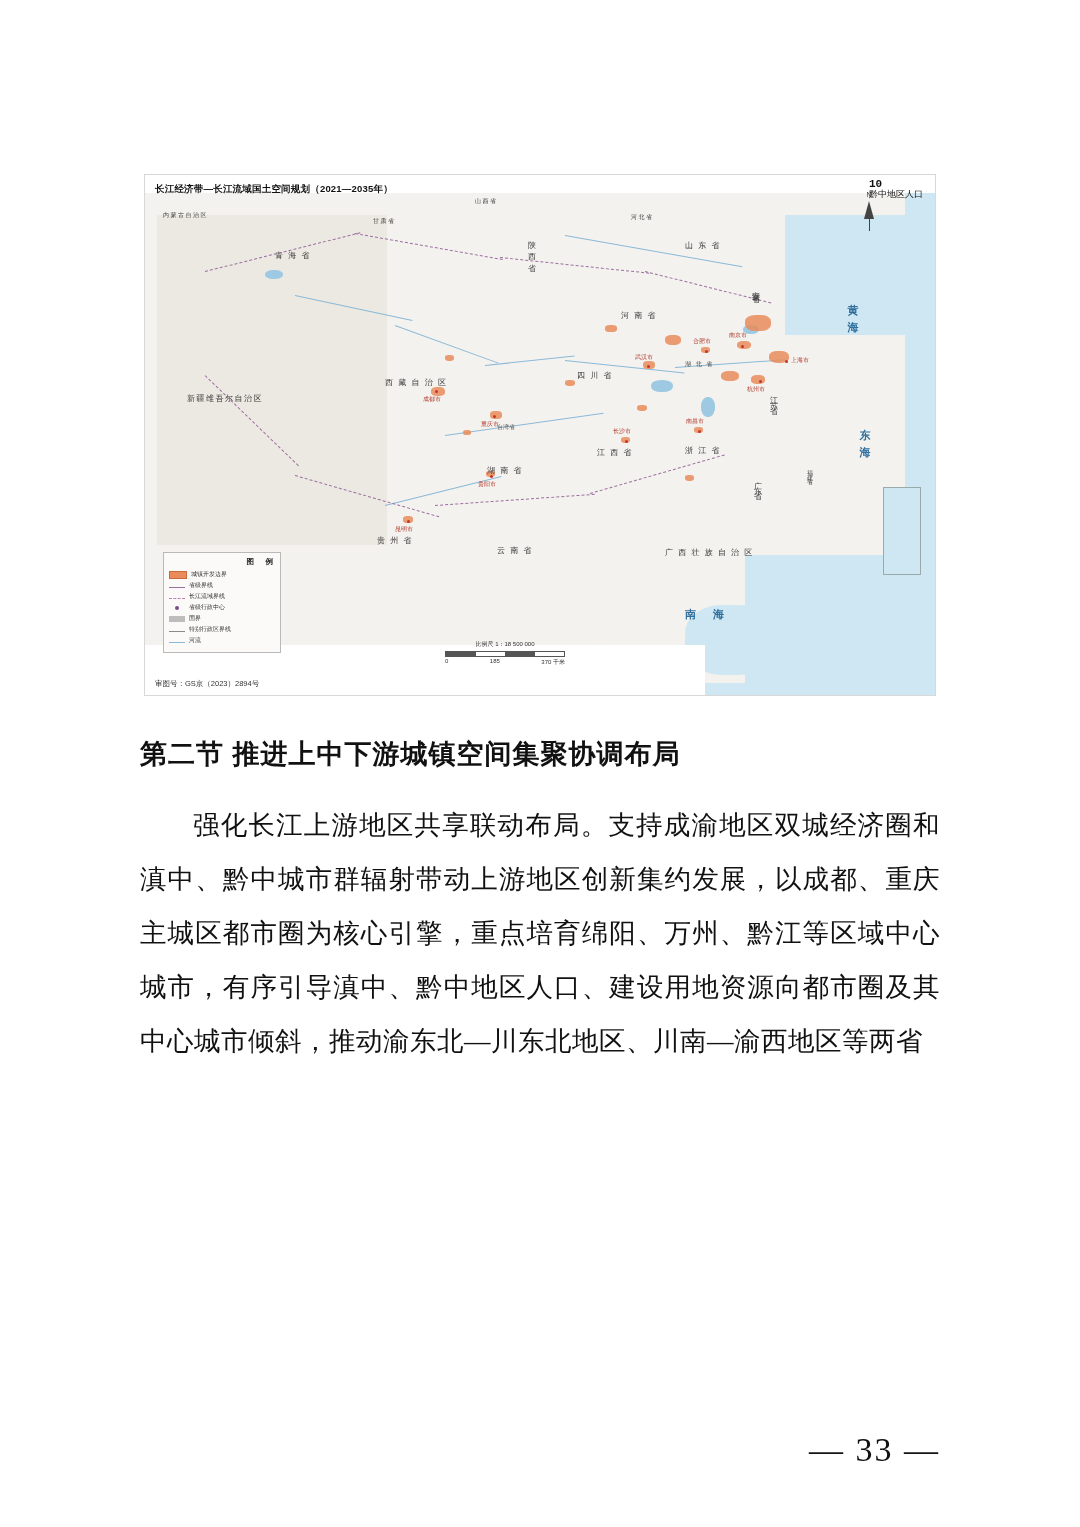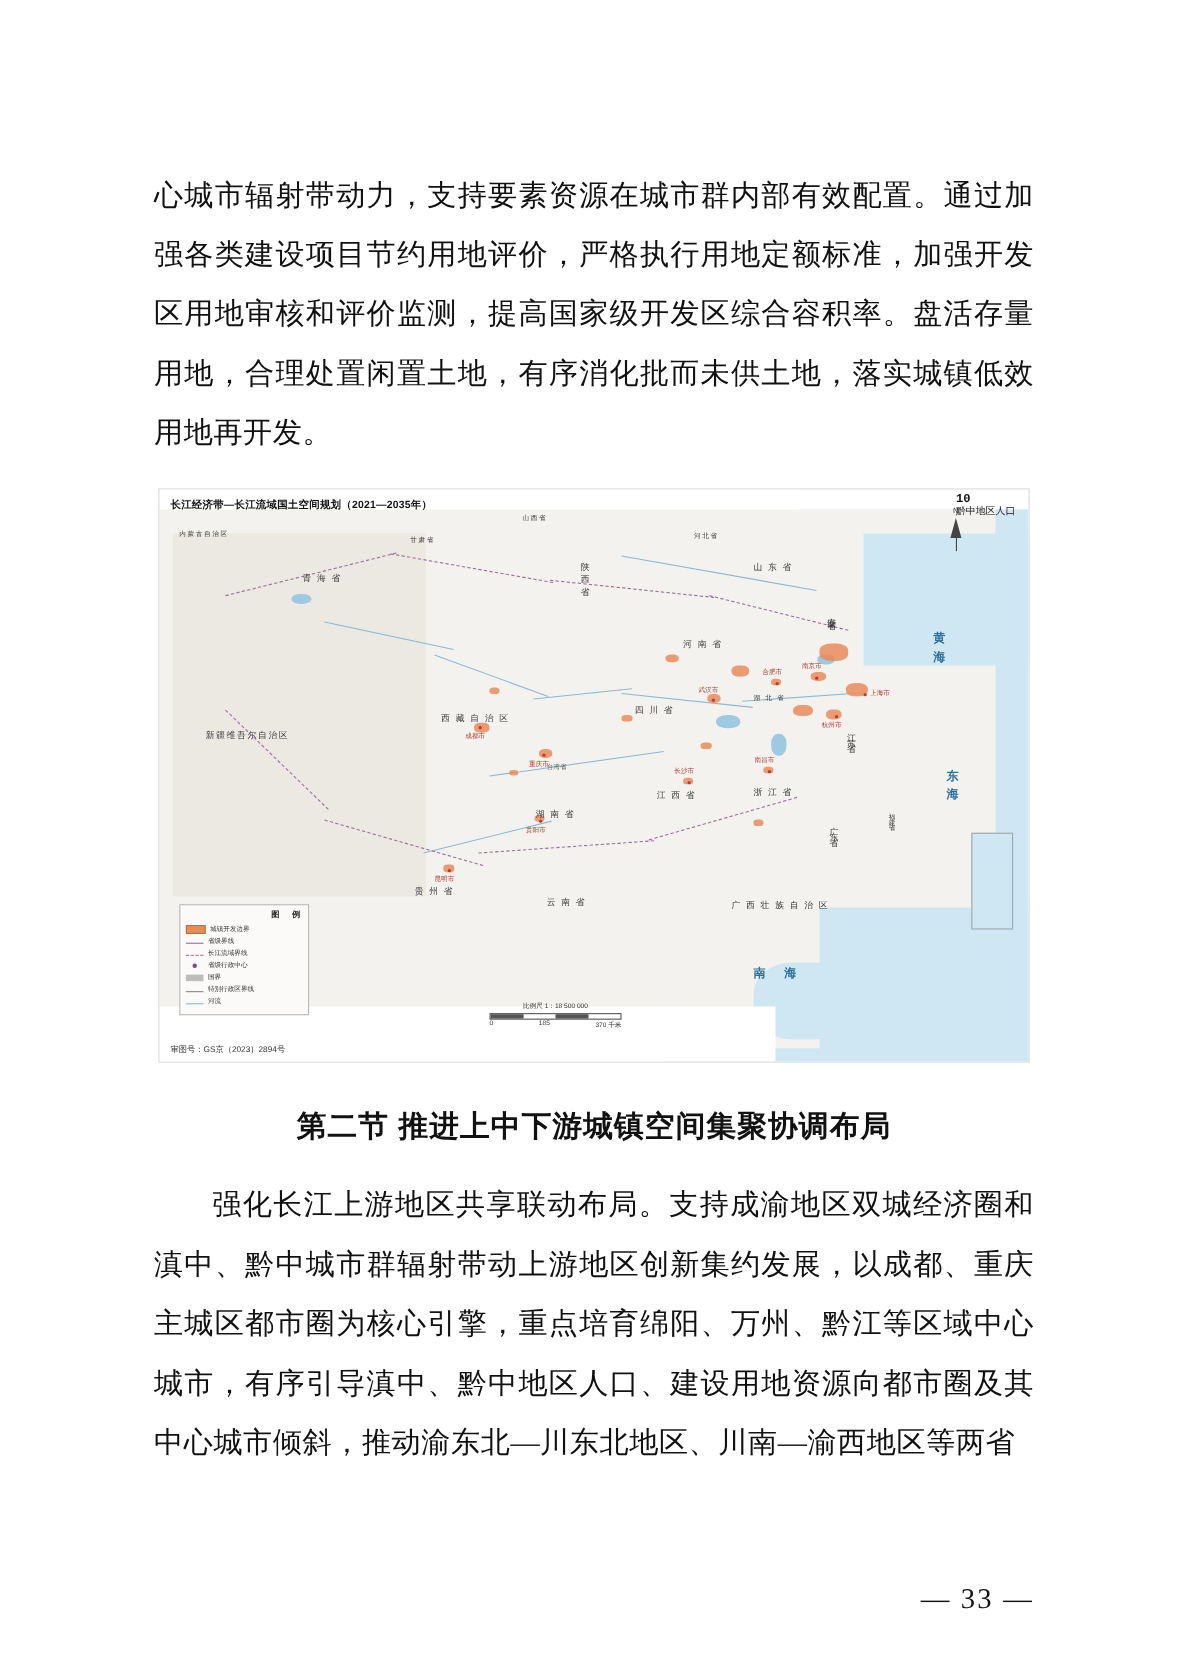"心城市辐射带动力，支持要素资源在城市群内部有效配置。通过加强各类建设项目节约用地" p.para { html: <p>心城市辐射带动力，支持要素资源在城市群内部有效配置。通过加强各类建设项目节约用地评价，严格执行用地定额标准，加强开发区用地审核和评价监测，提高国家级开发区综合容积率。盘活存量用地，合理处置闲置土地，有序消化批而未供土地，落实城镇低效用地再开发。</p> -> none }
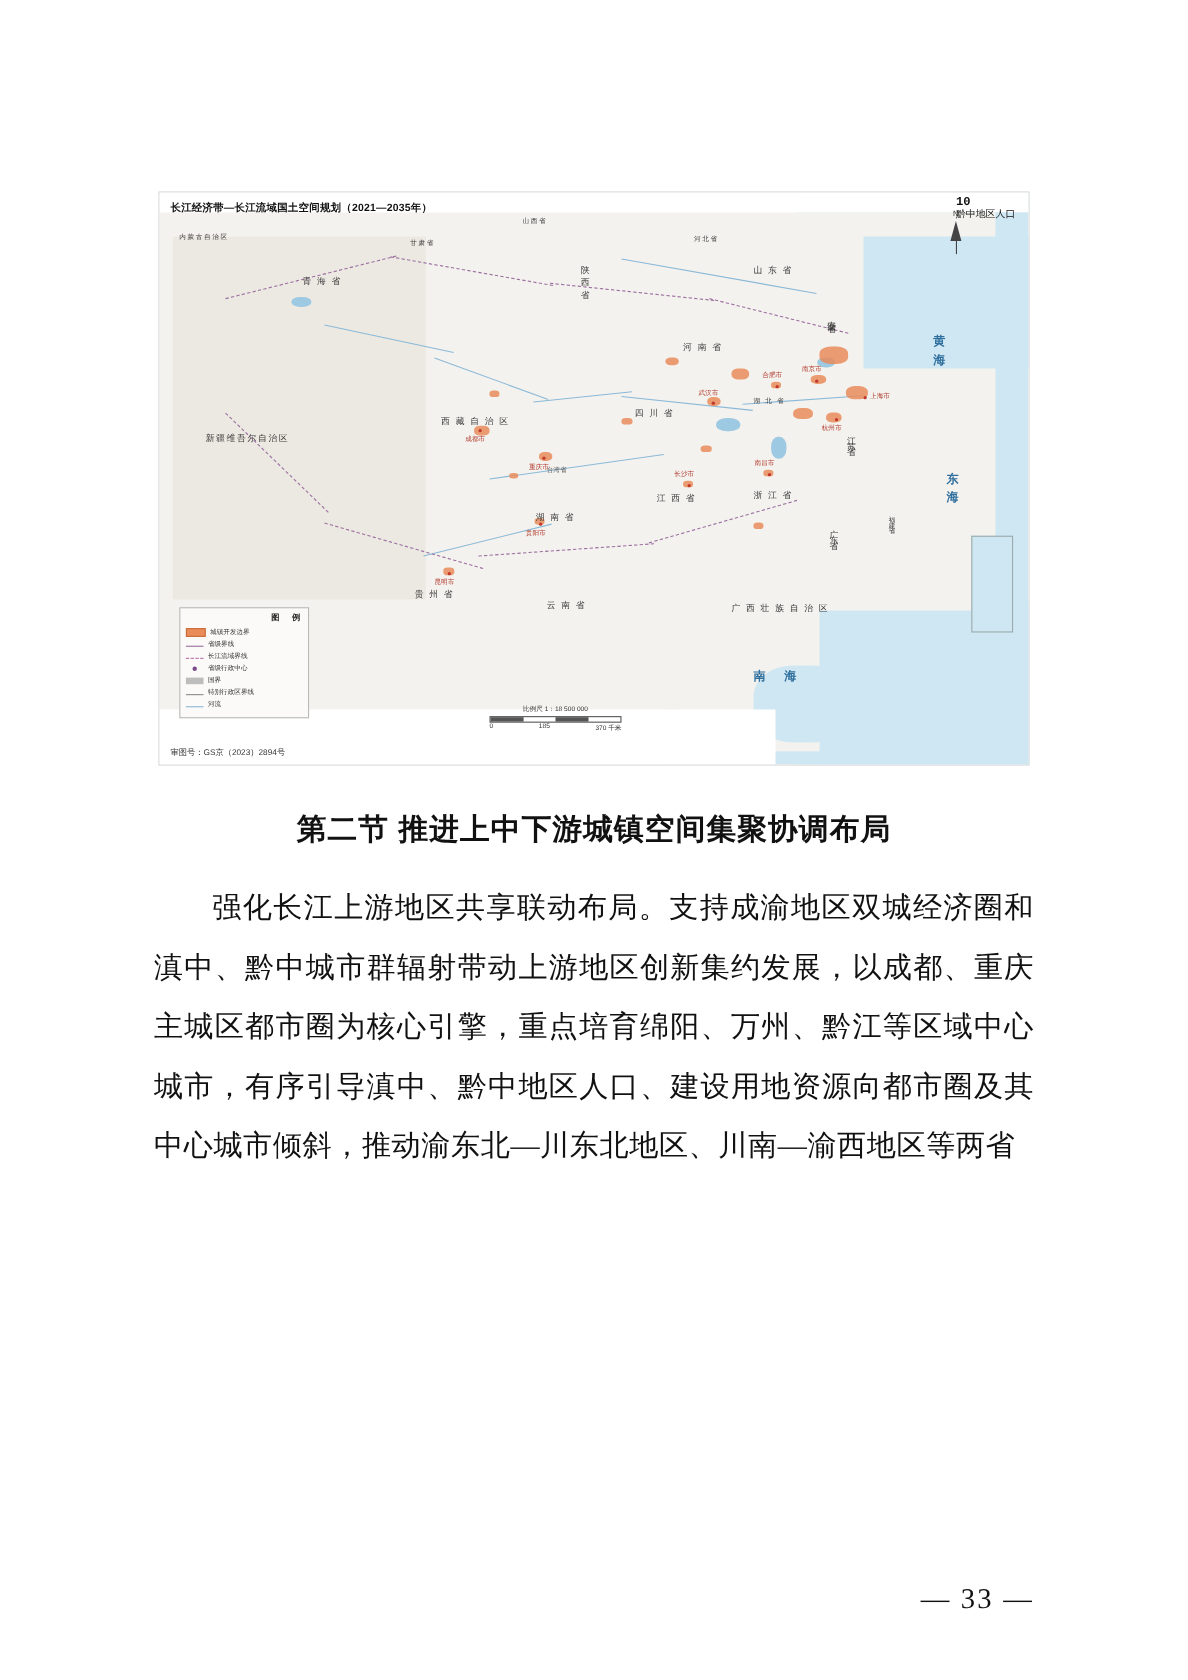"西 藏 自 治 区" div.prov-label { left: 256px -> 240px }
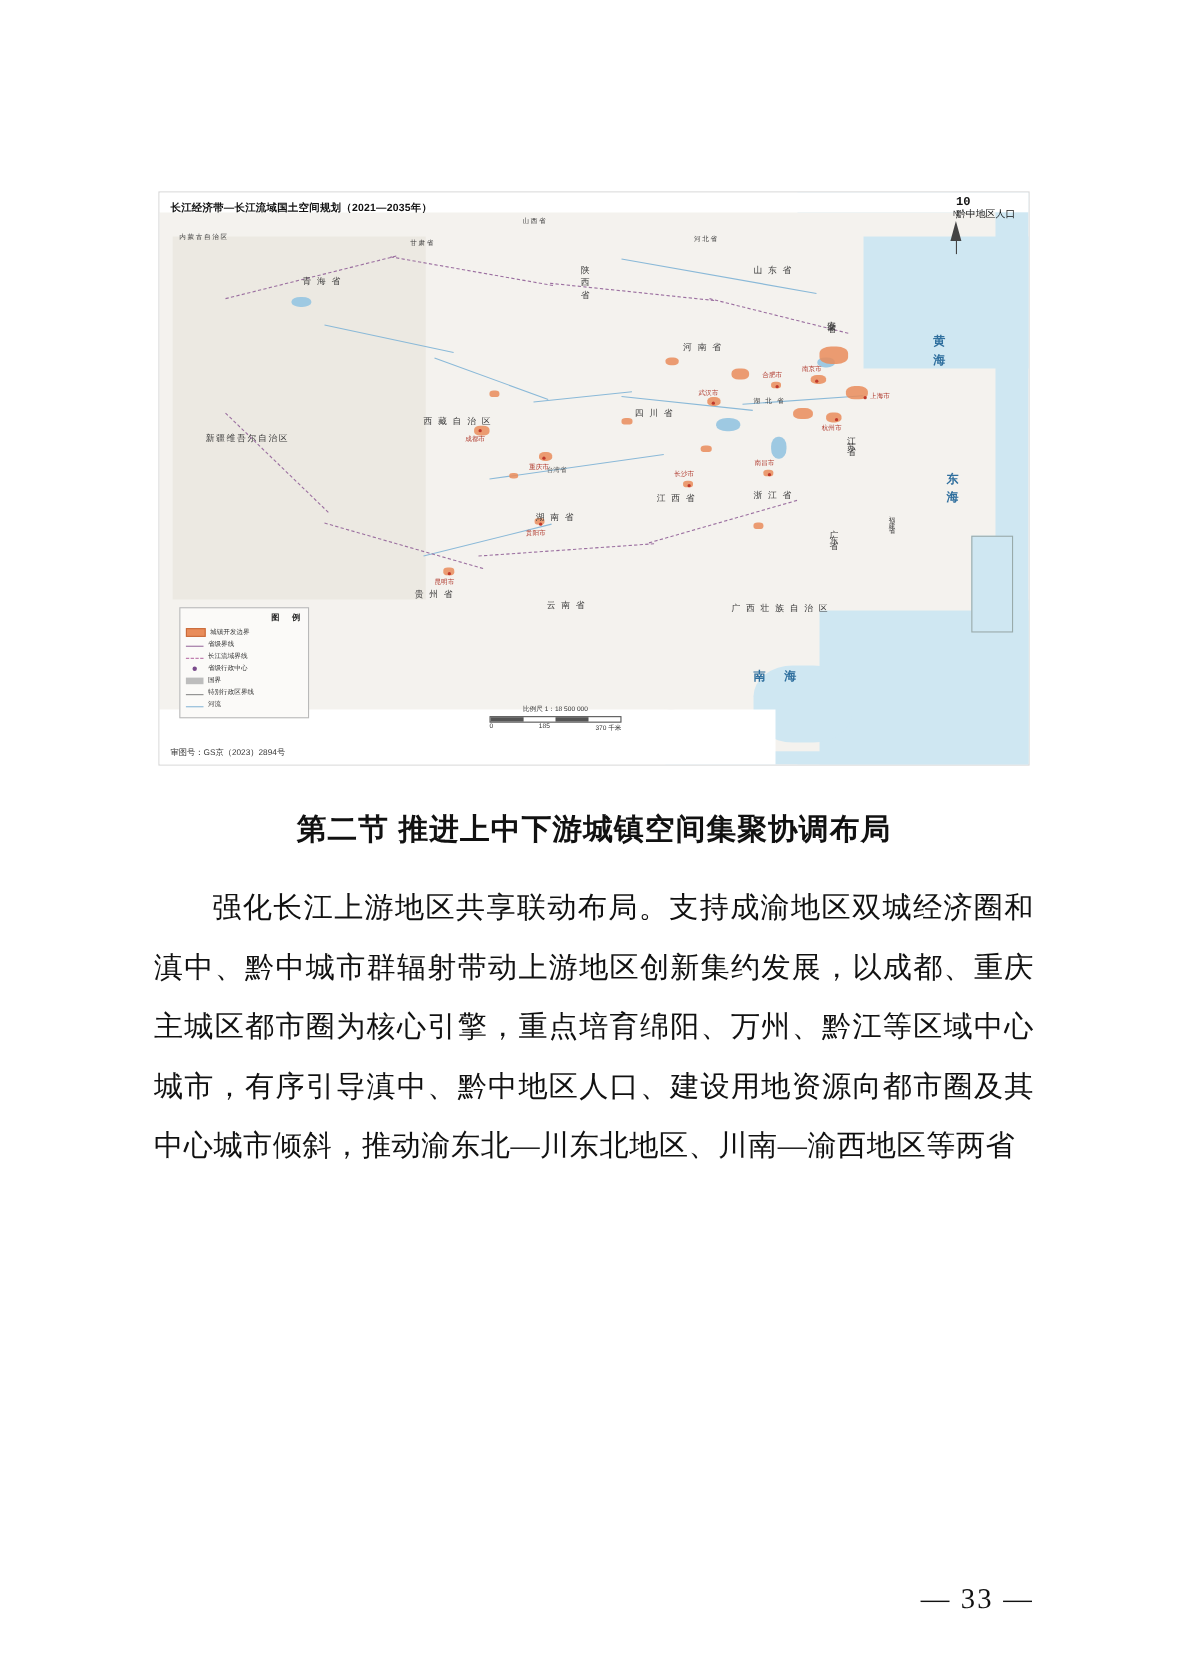"第二节 推进上中下游城镇空间集聚协调布局" .section-heading { text-align: center -> none }
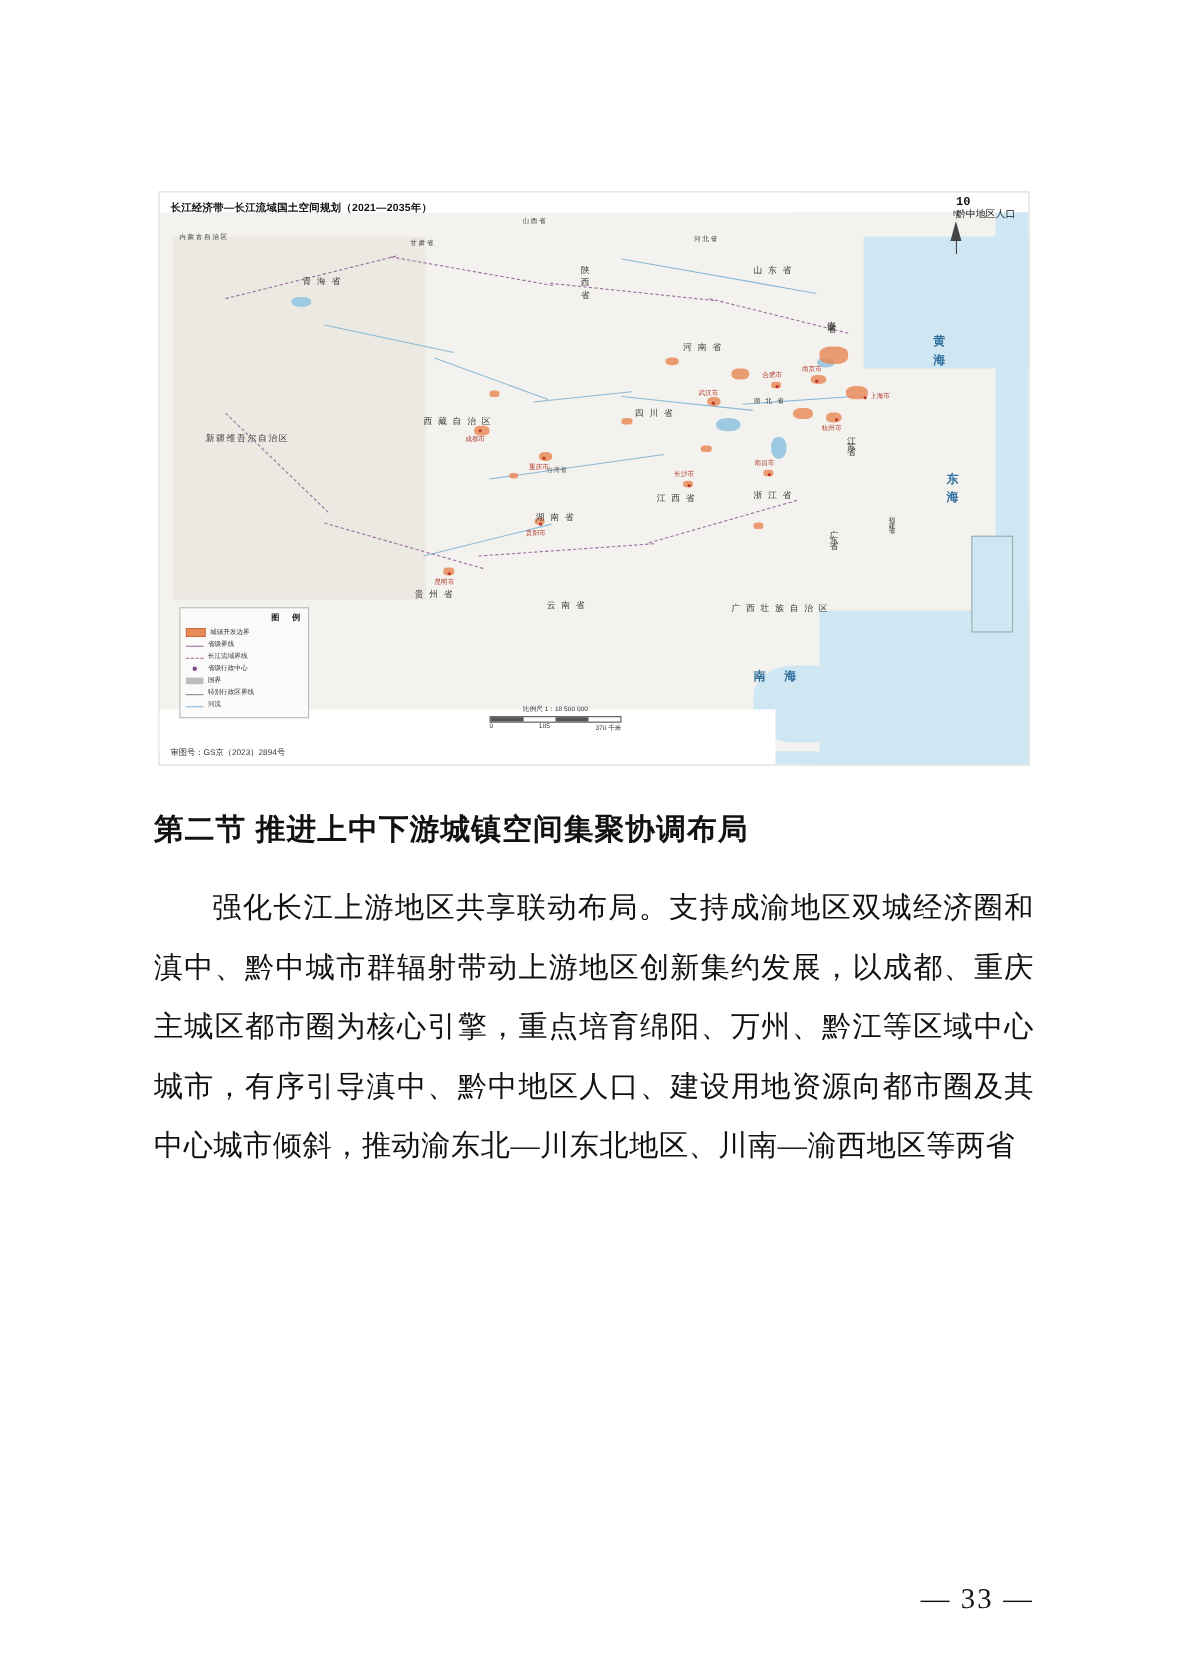"— 33 —" .page-number { font-size: 26px -> 34px }
